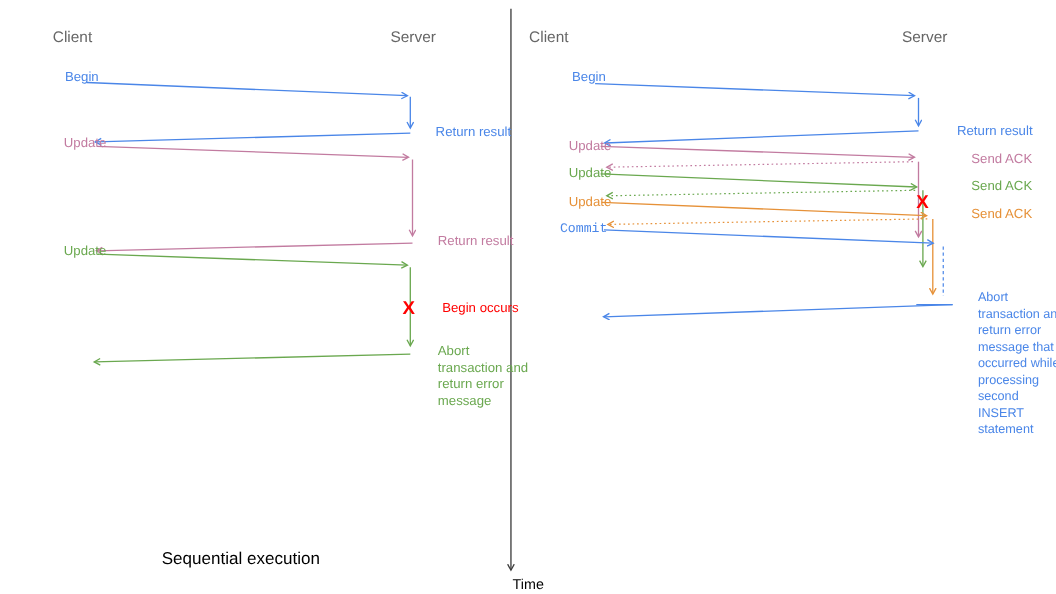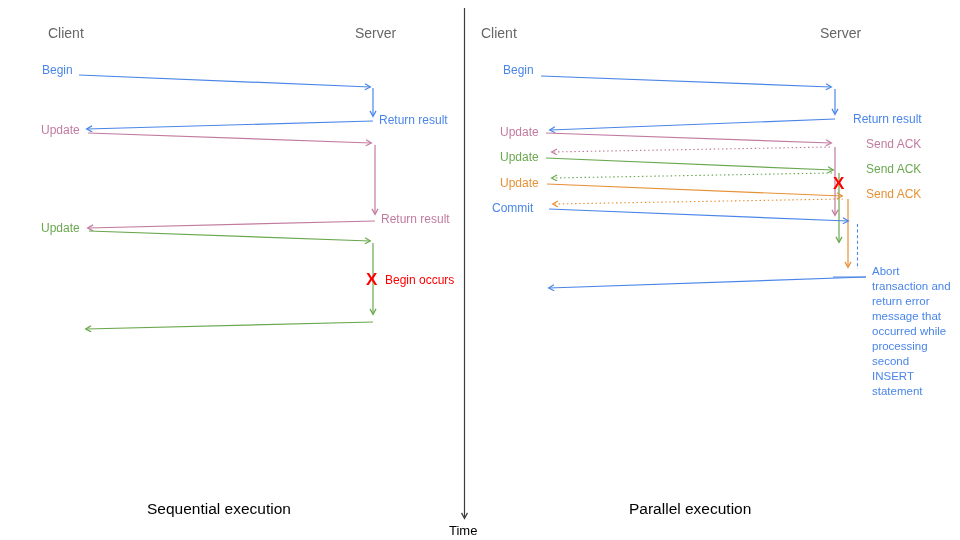"Begin" .lbl { margin-left: none -> 17px }
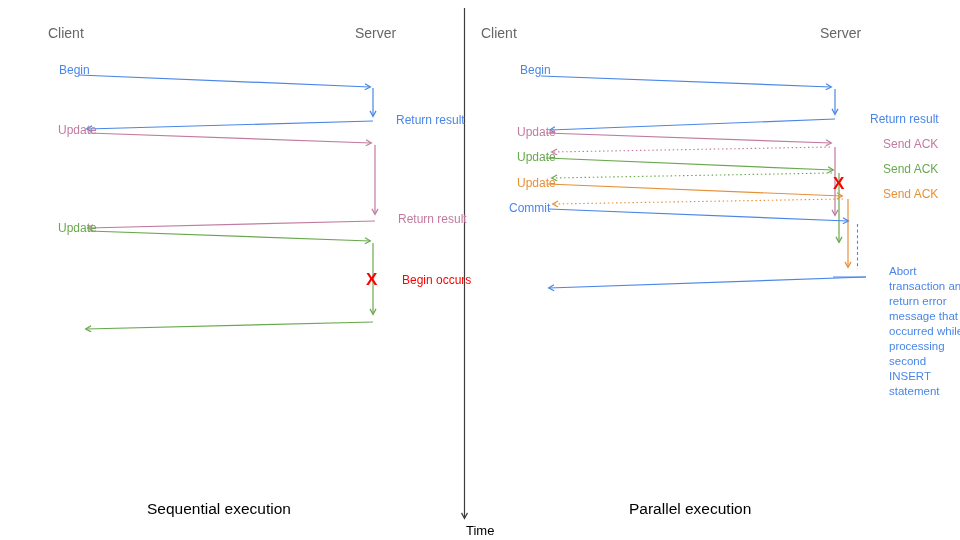"Commit" div.lbl { font-family: none -> Liberation Mono, monospace }
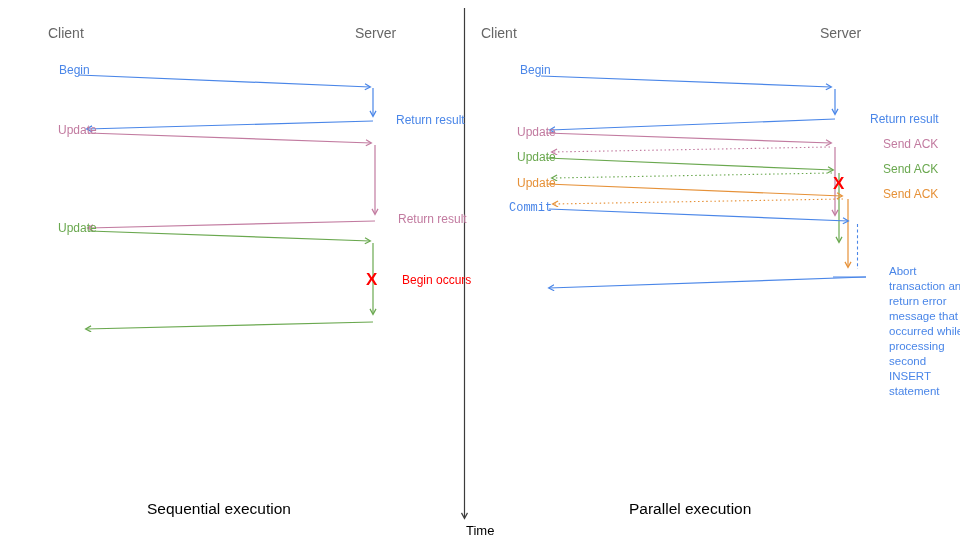"Abort transaction and return error message" div.lbl { html: none -> <div>Abort transaction and return error message</div> }
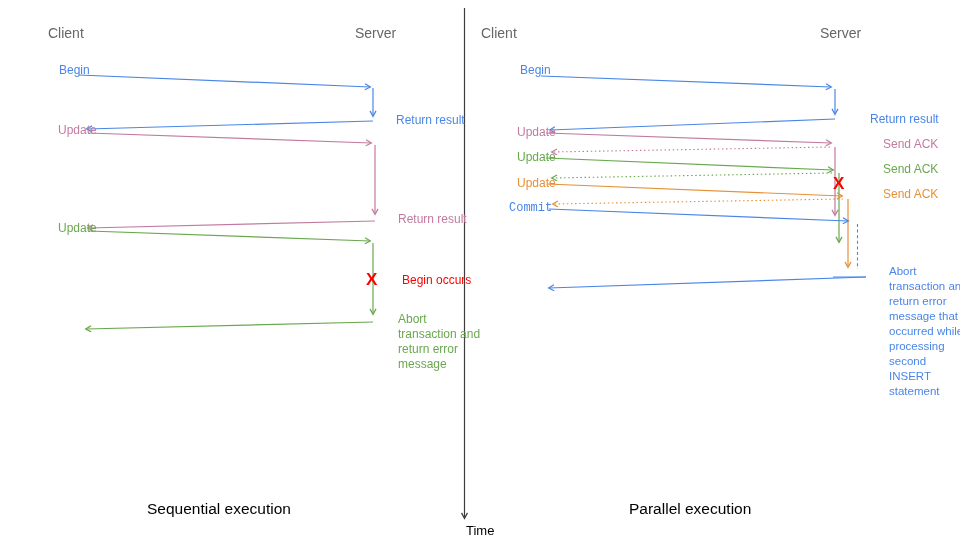"Parallel execution" div.title { html: <div>Parallel execution</div> -> none }
